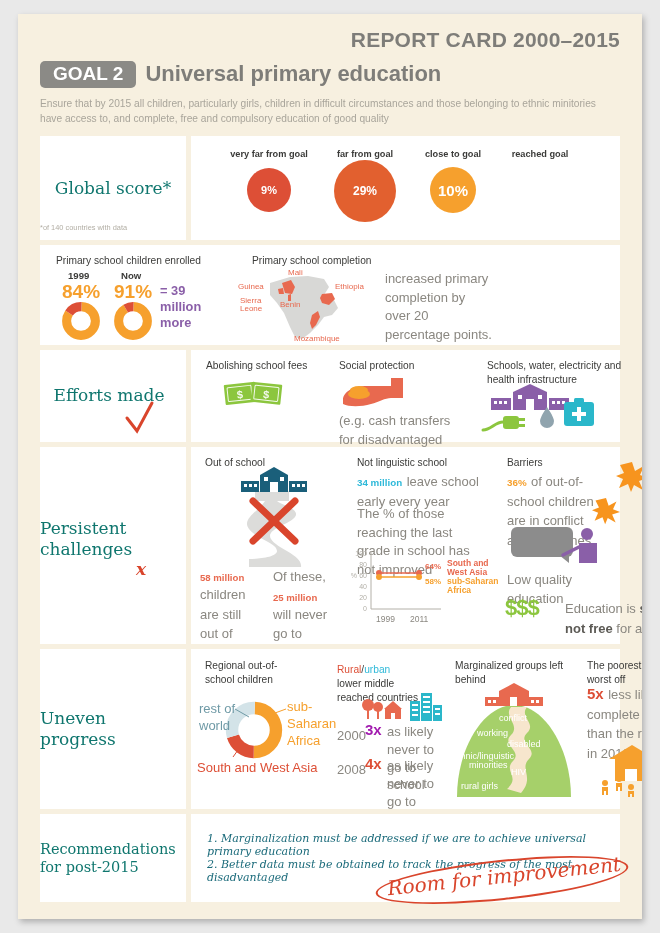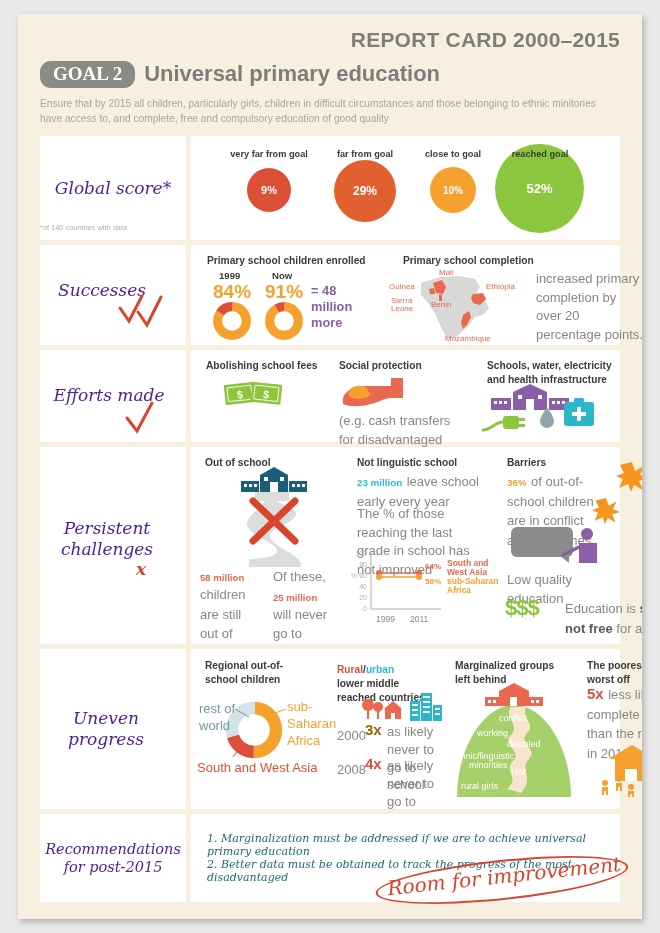"GOAL 2" .goal-badge { border-radius: 11px -> 5px; font-family: Liberation Serif, serif -> none }
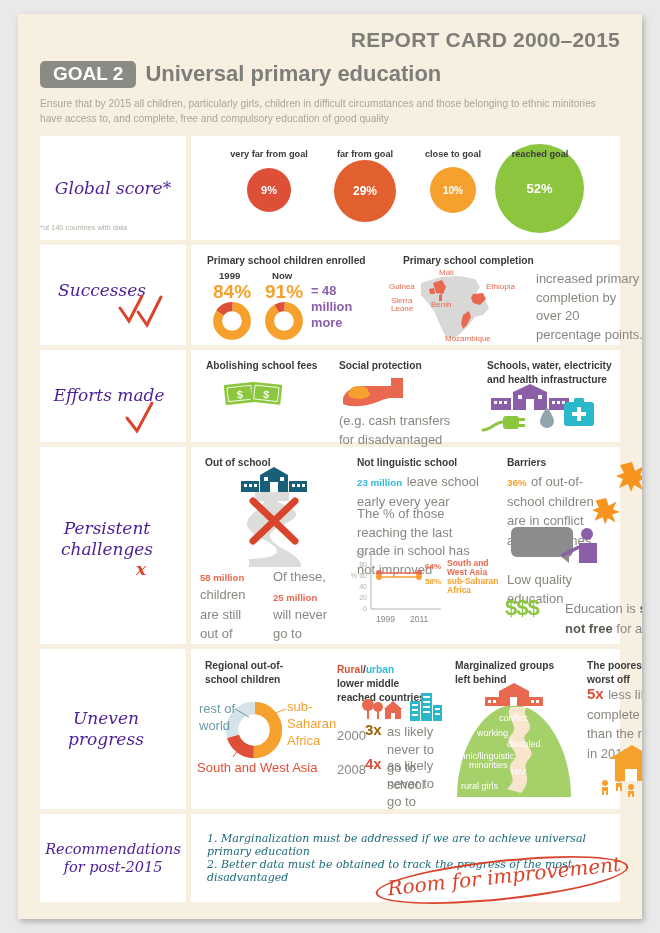"Global score*" .hand { color: #4c1d95 -> #0f766e; font-style: italic -> none; text-align: center -> none }
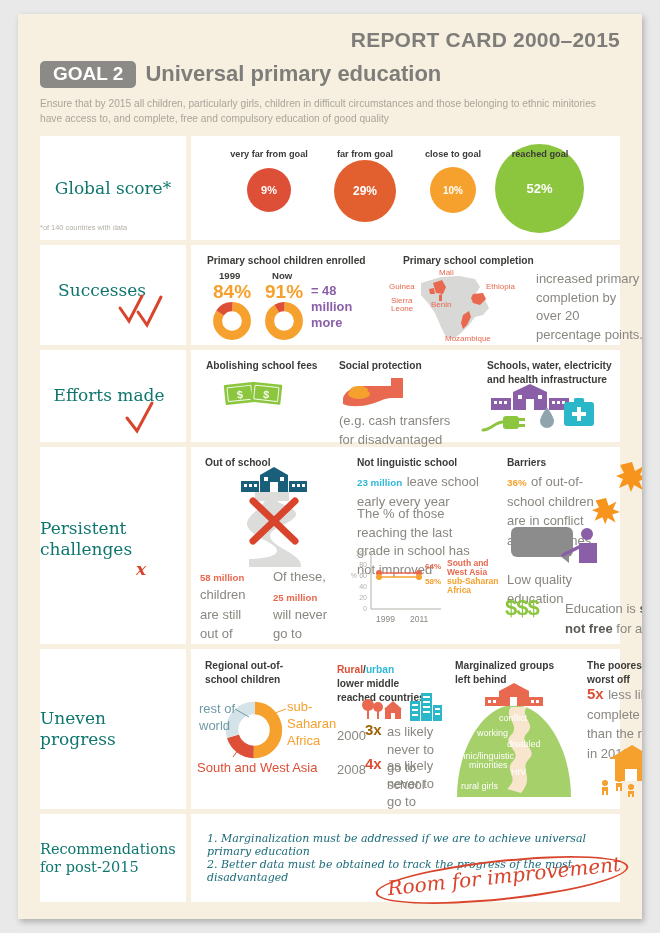"10%" div.abs { font-size: 10px -> 15px }
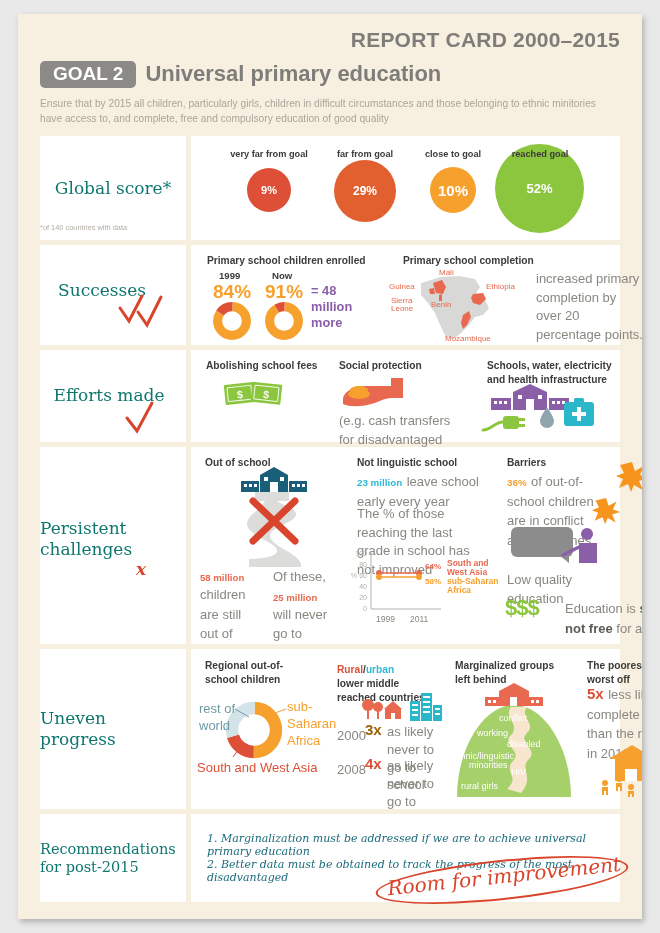"52%" div.abs { html: <div> <span>52%</span> </div> -> none }
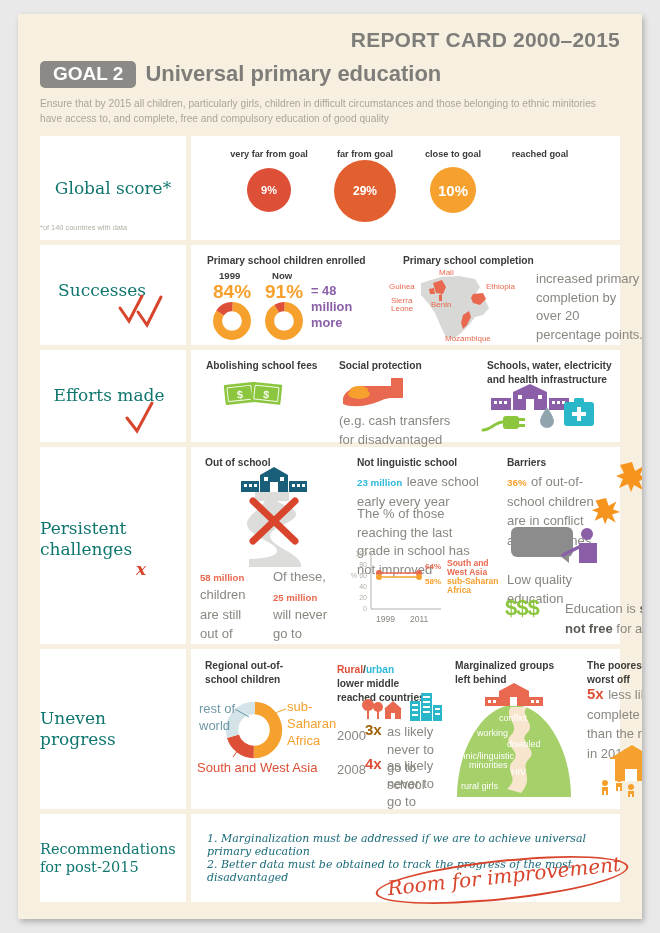"Primary school children enrolled" .h { font-weight: bold -> normal }
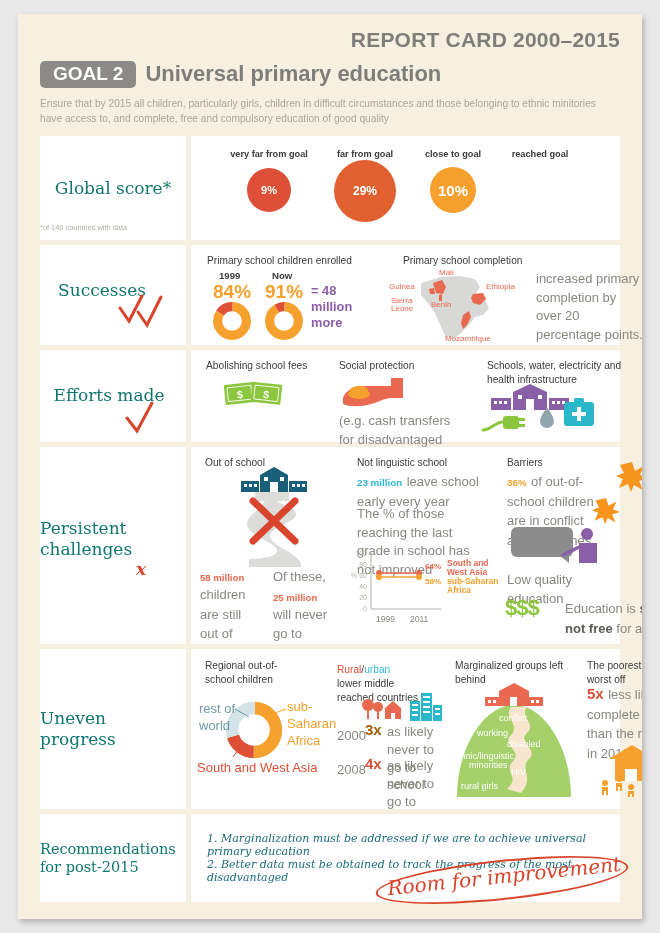"Successes" div.cell { html: <div> <div>Successes</div> <svg> <path></path> <path></path> </svg> </div> -> none }
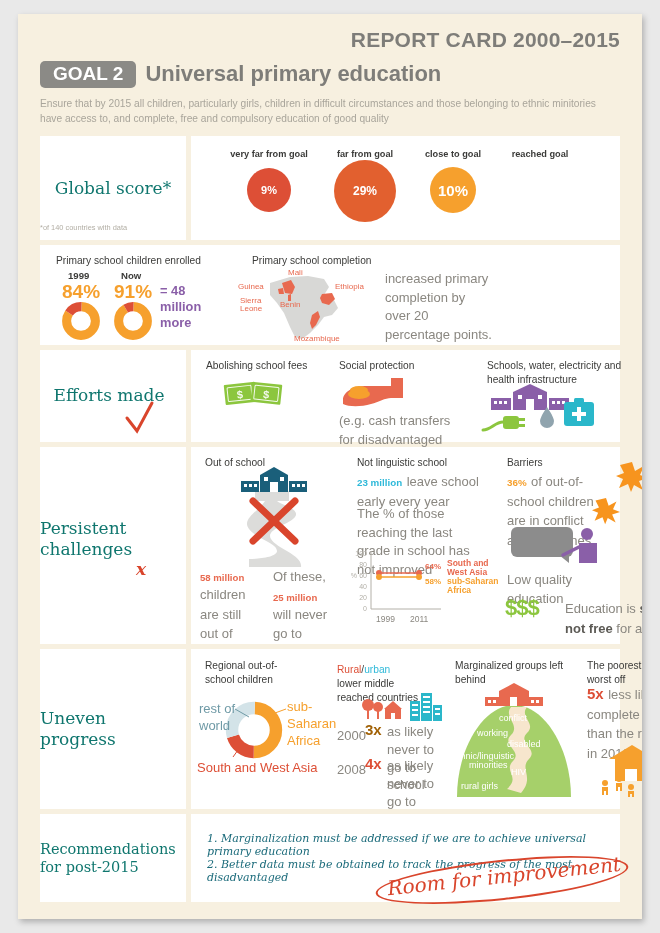"= 48 million more" div.abs { text: 48 -> 39 }
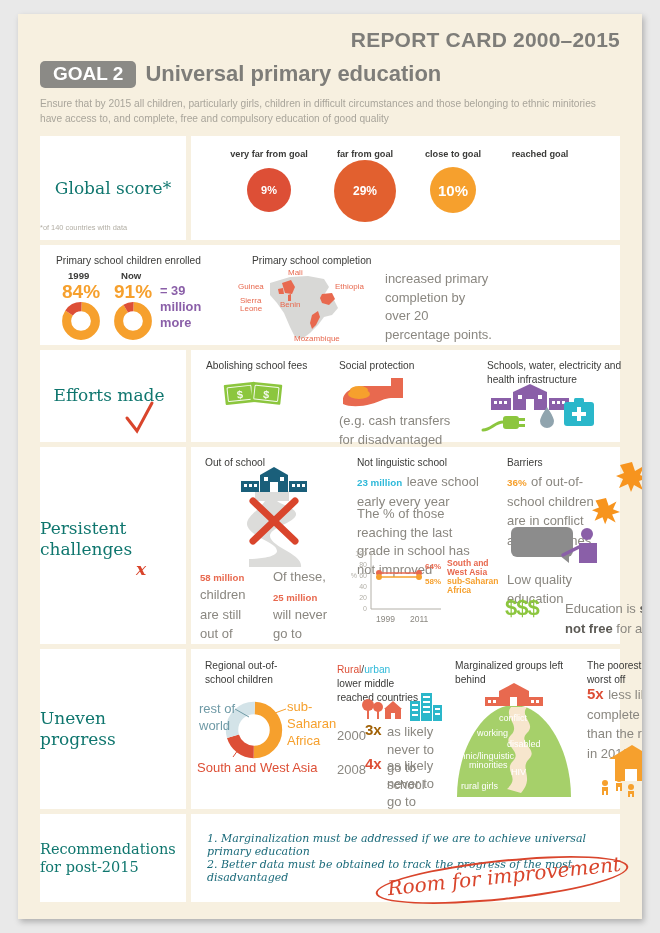"23 million" span.t { text: 23 -> 34 }
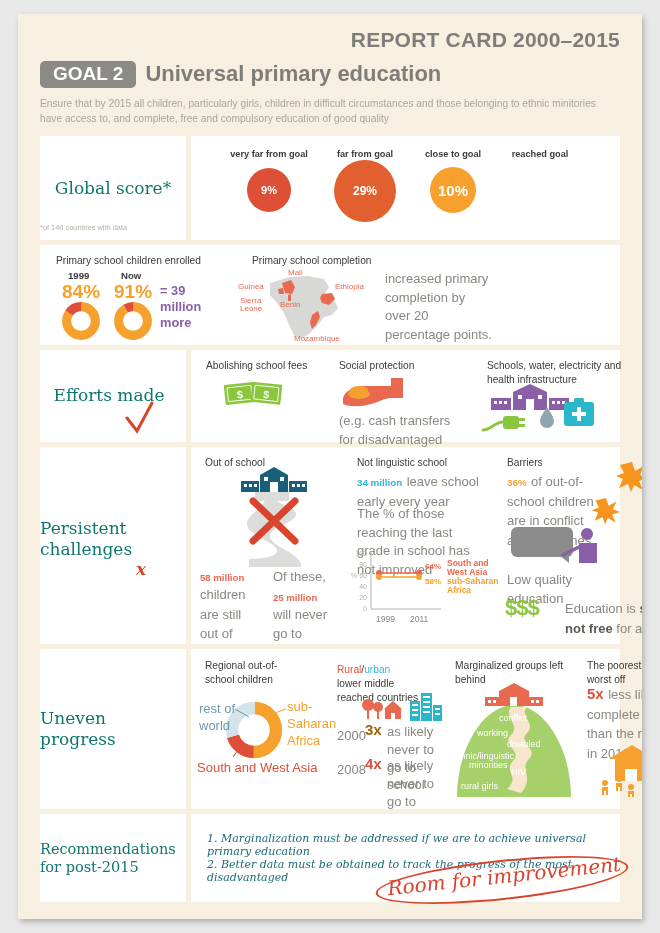"3x" div.abs { color: #a16207 -> #a21caf }
